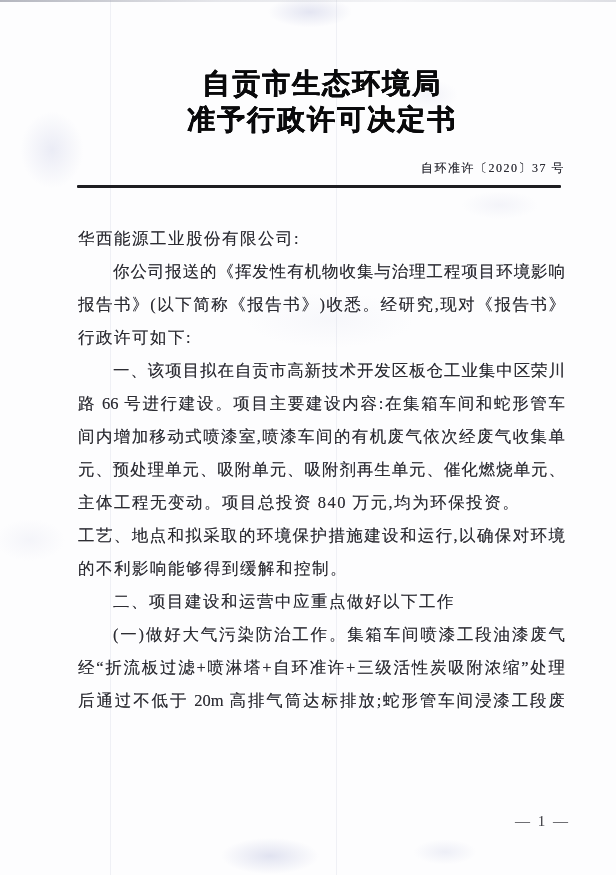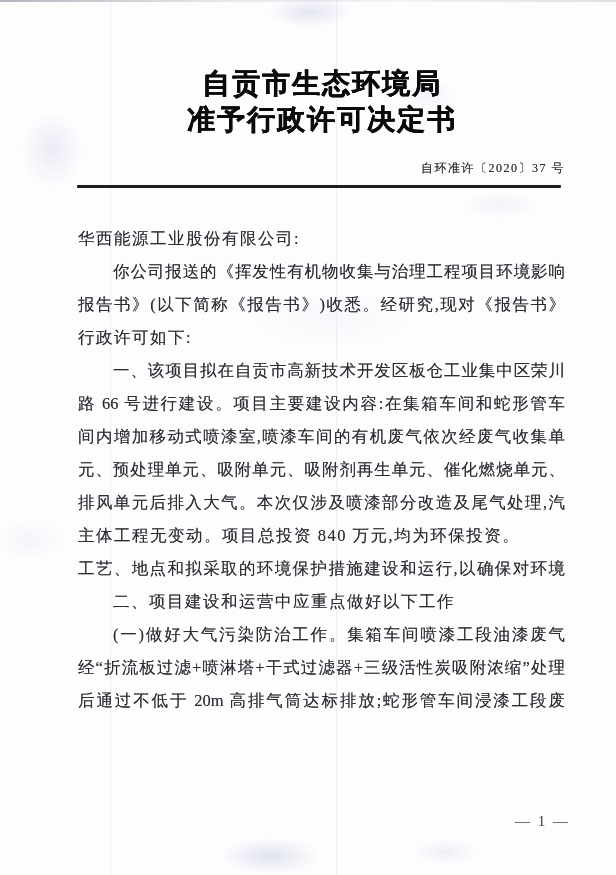"排风单元后排入大气。本次仅涉及喷漆部分改造及尾气处理,汽" div.line { html: <div>排风单元后排入大气。本次仅涉及喷漆部分改造及尾气处理,汽</div> -> none }
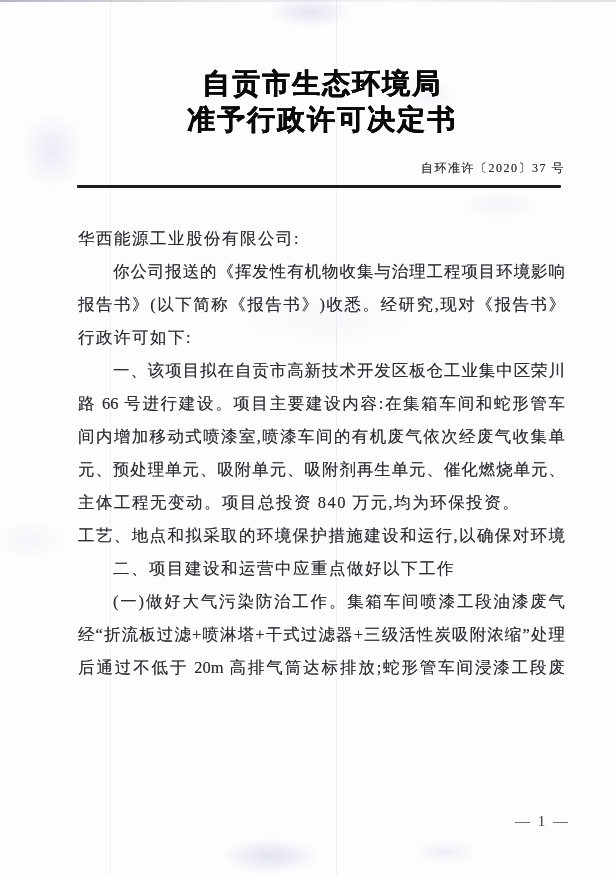"的不利影响能够得到缓解和控制。" div.line { html: none -> <div>的不利影响能够得到缓解和控制。</div> }
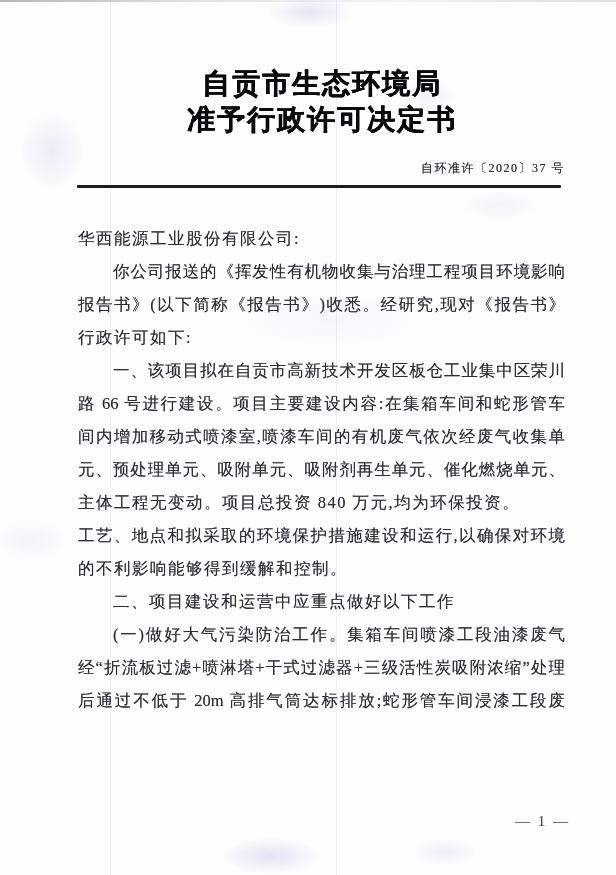"经“折流板过滤+喷淋塔+干式过滤器+三级活性炭吸附浓缩”处理" div.line { text: +干式过滤器+ -> +自环准许+ }
